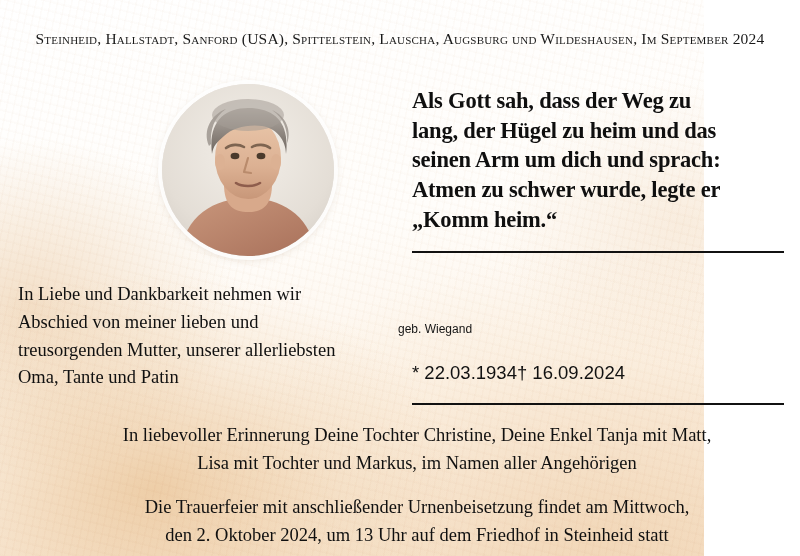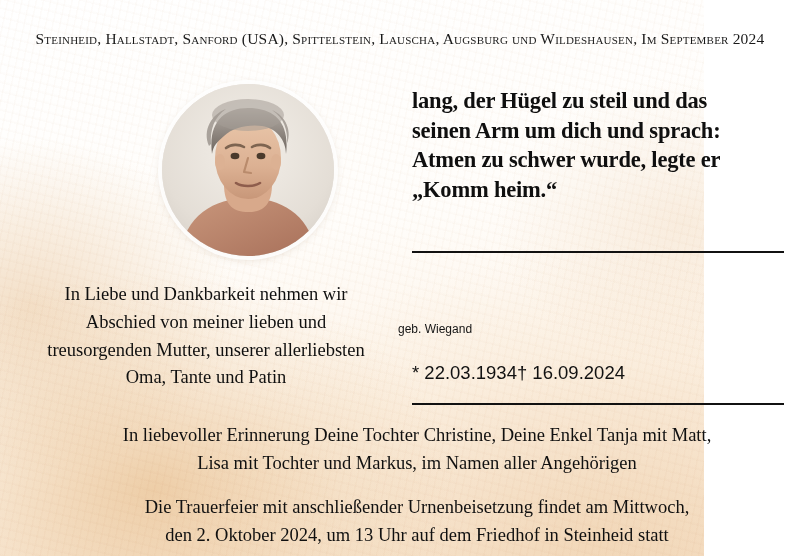"Als Gott sah, dass der" span.para-line { html: none -> <span>Als Gott sah, dass der Weg zu</span> }
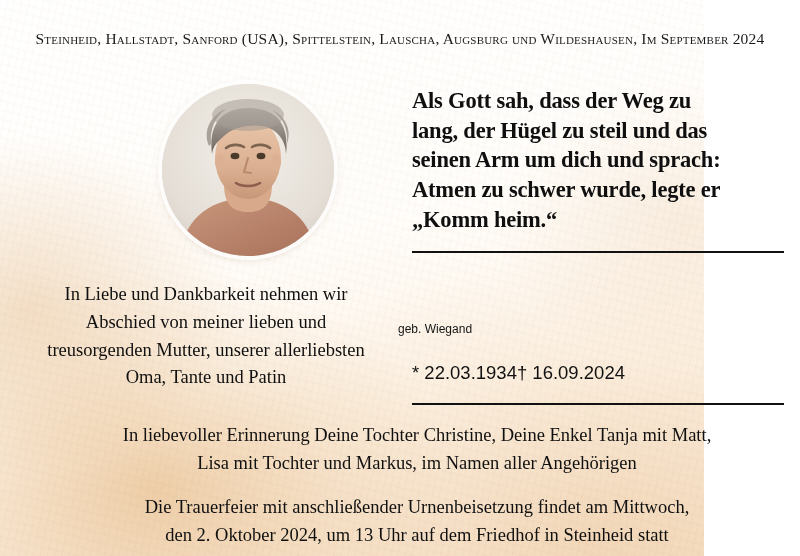"lang, der Hügel zu steil" span.para-line { text: steil -> heim }
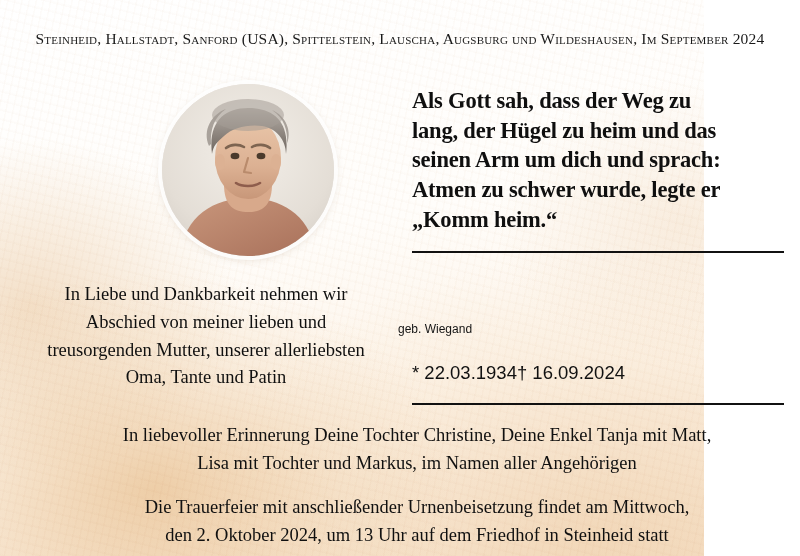"In Liebe und Dankbarkeit nehmen" .left-text { text-align: center -> left }
